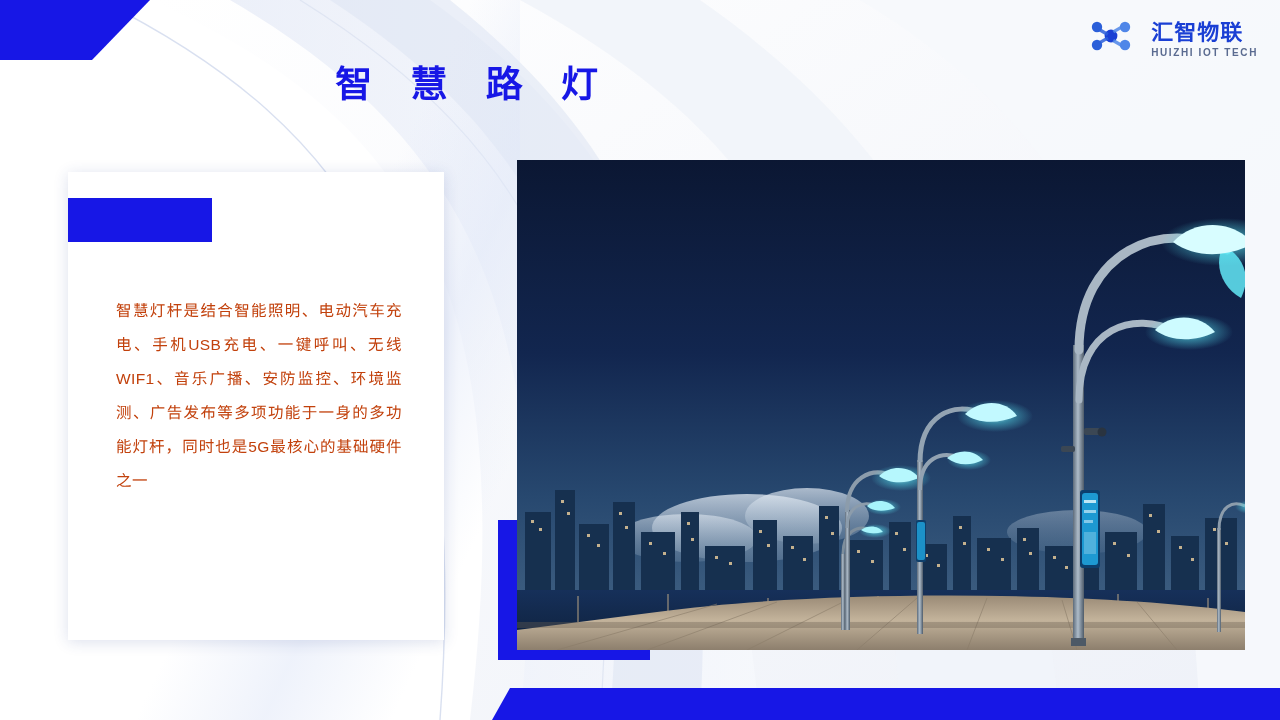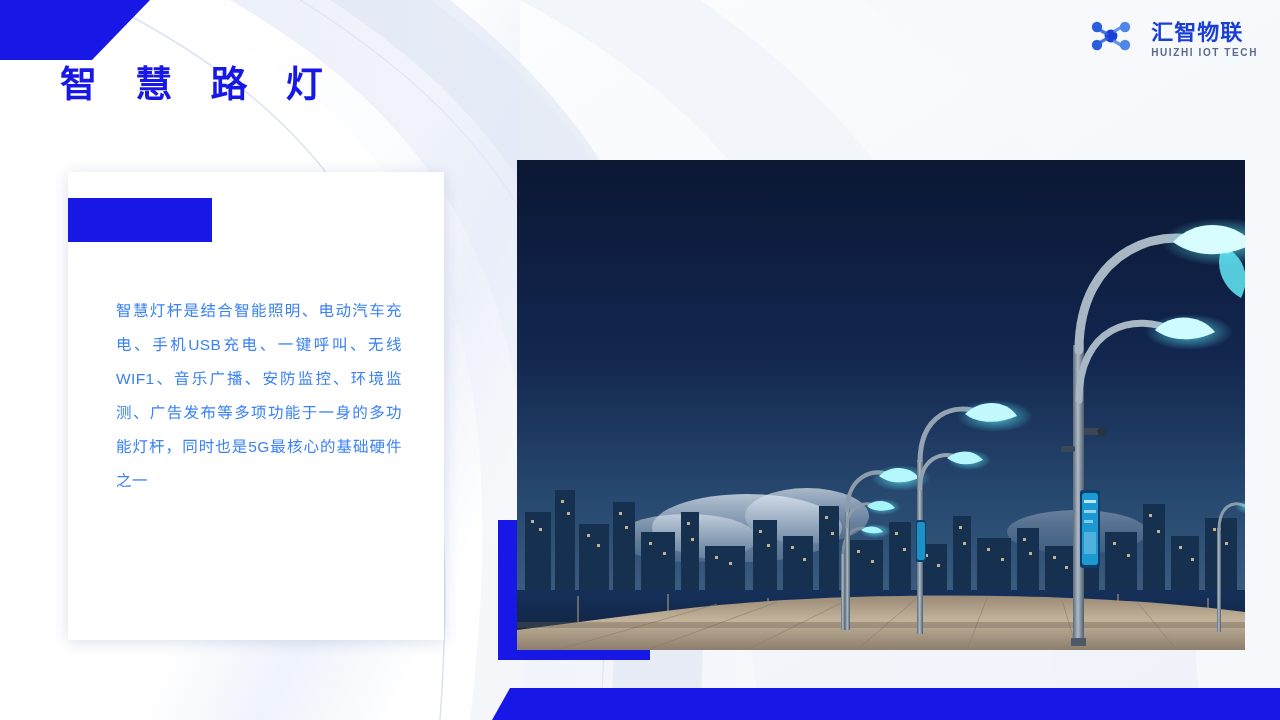"智 慧 路 灯" .title-block { left: 60px -> 52px; text-align: none -> right }
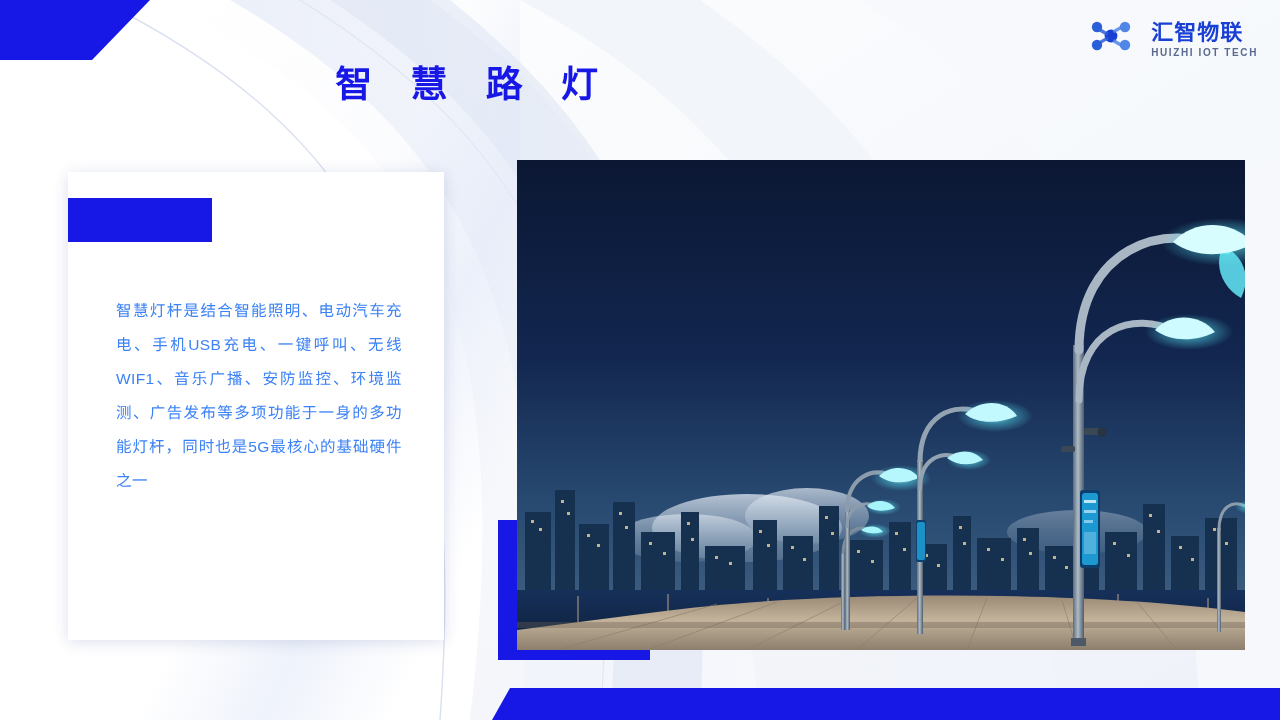"智慧灯杆是结合智能照明、电动汽车充电、手机USB充电、一键呼叫、无线WIF1、音" .card-body { color: #3b82f6 -> #c2410c }
